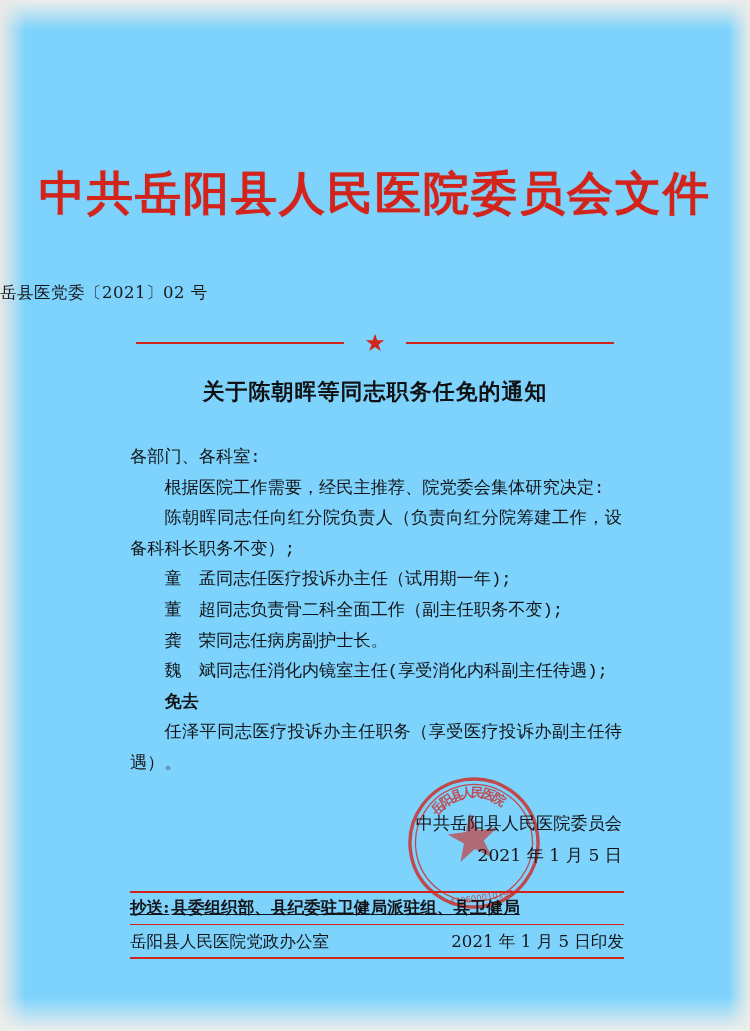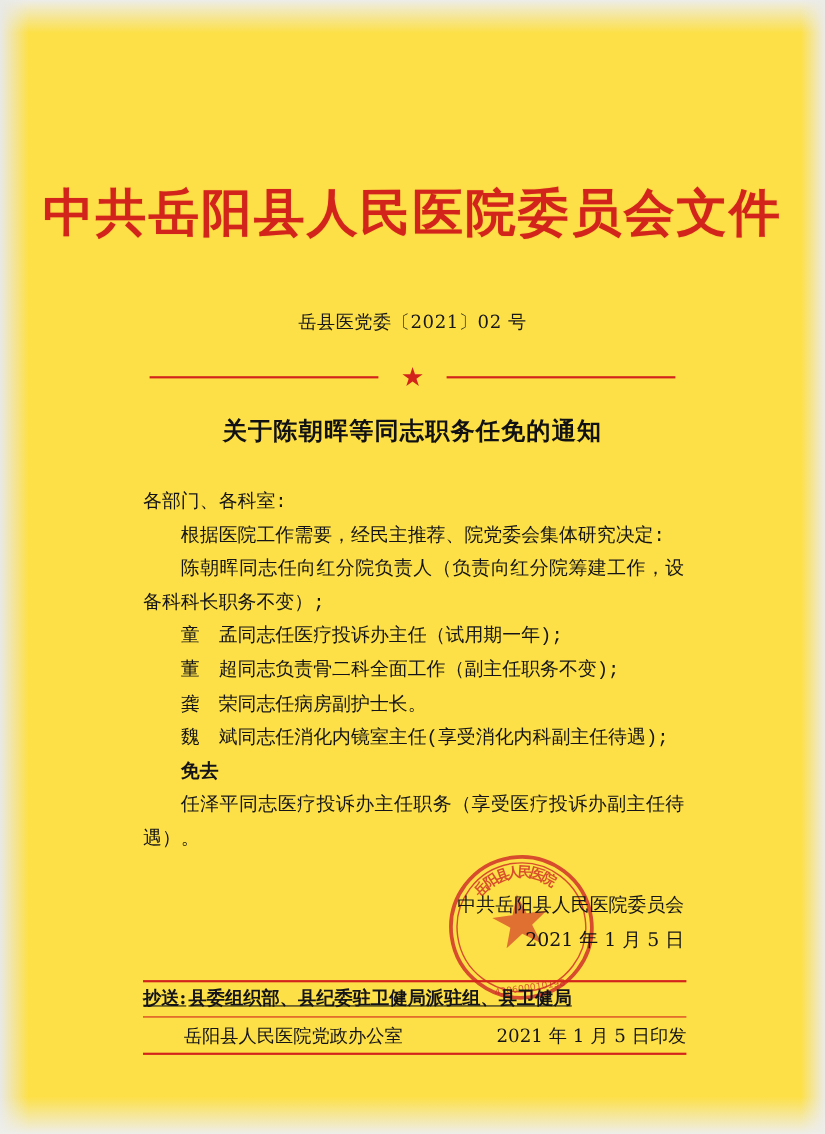"中共岳阳县人民医院委员会文件" .page { background: #fde047 -> #7dd3fc }
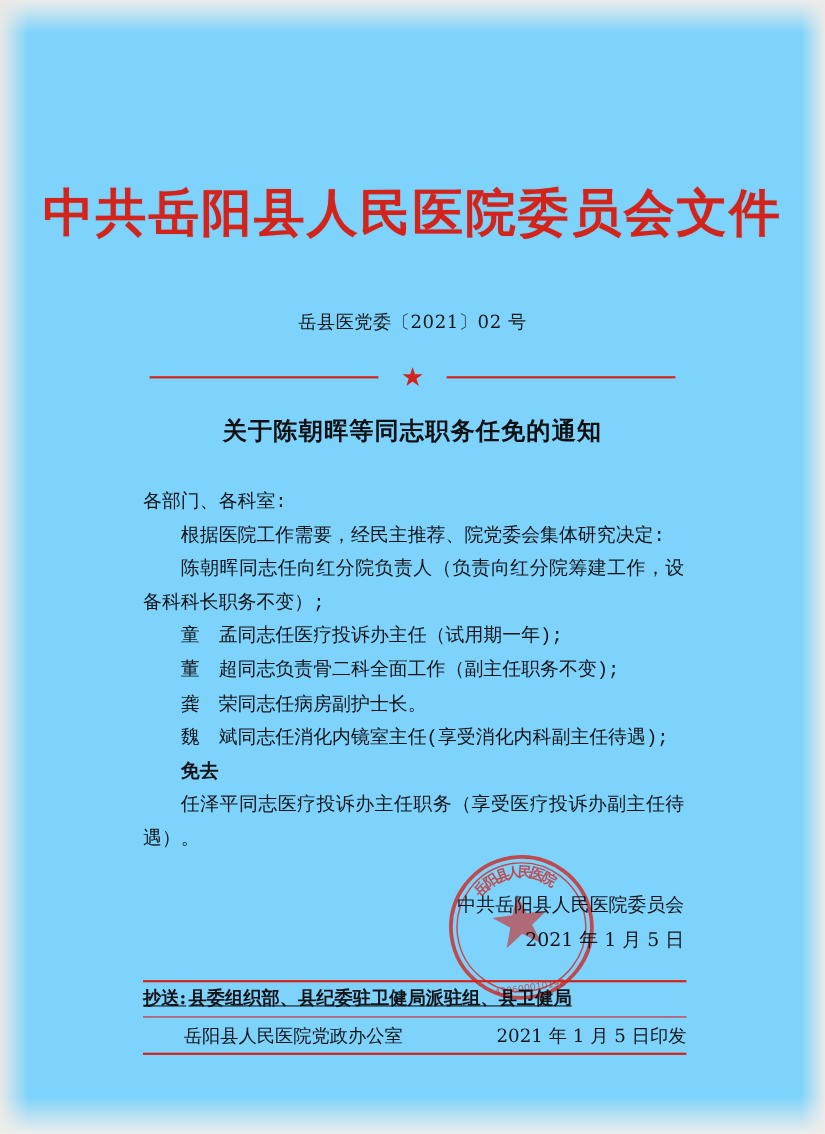"岳县医党委〔2021〕02 号" .doc-number { text-align: center -> left }
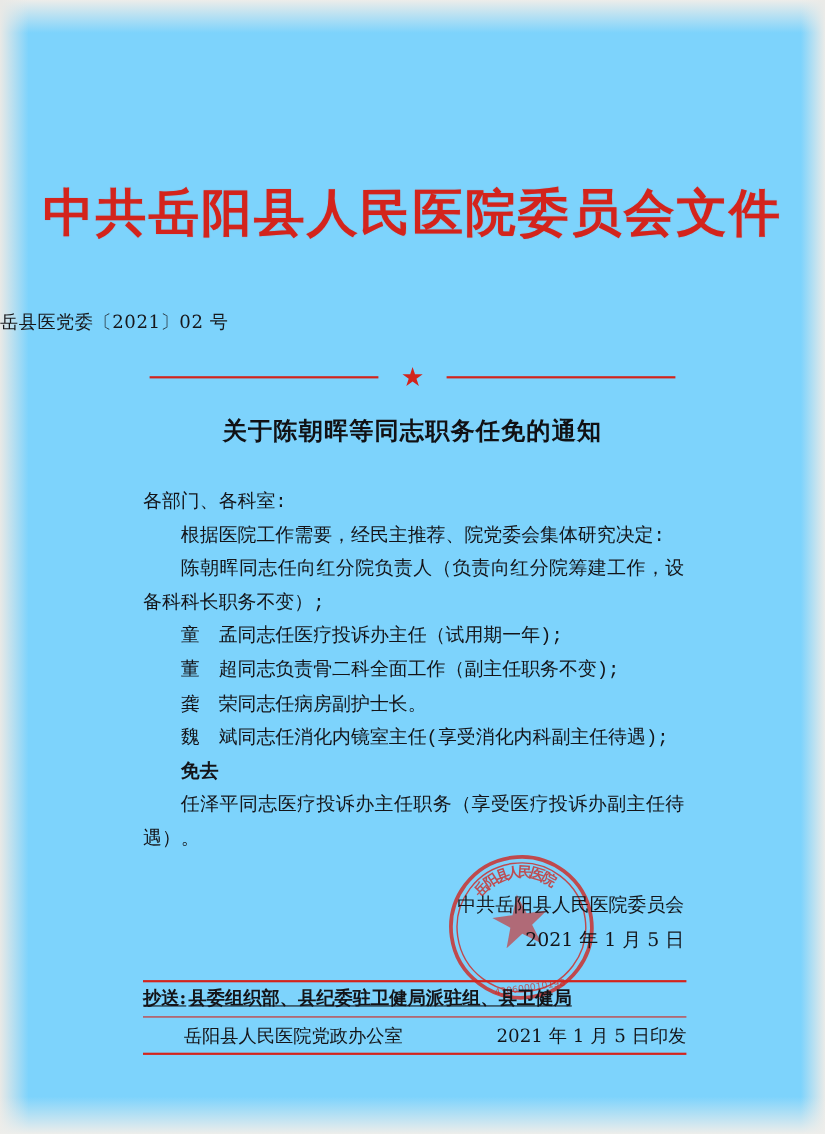"岳阳县人民医院党政办公室" .footer .last-line { margin-left: 37px -> none }
